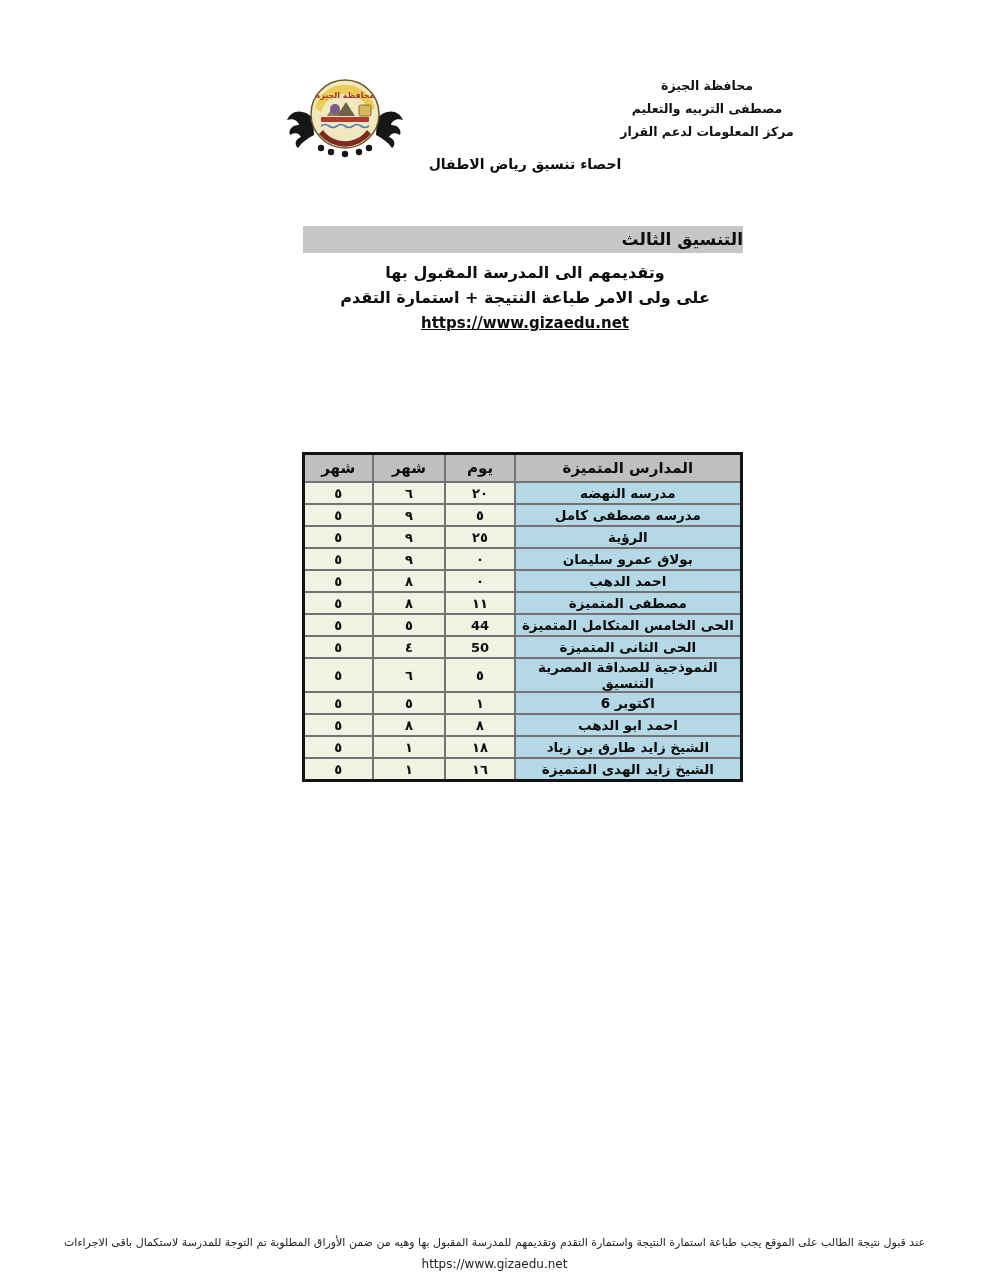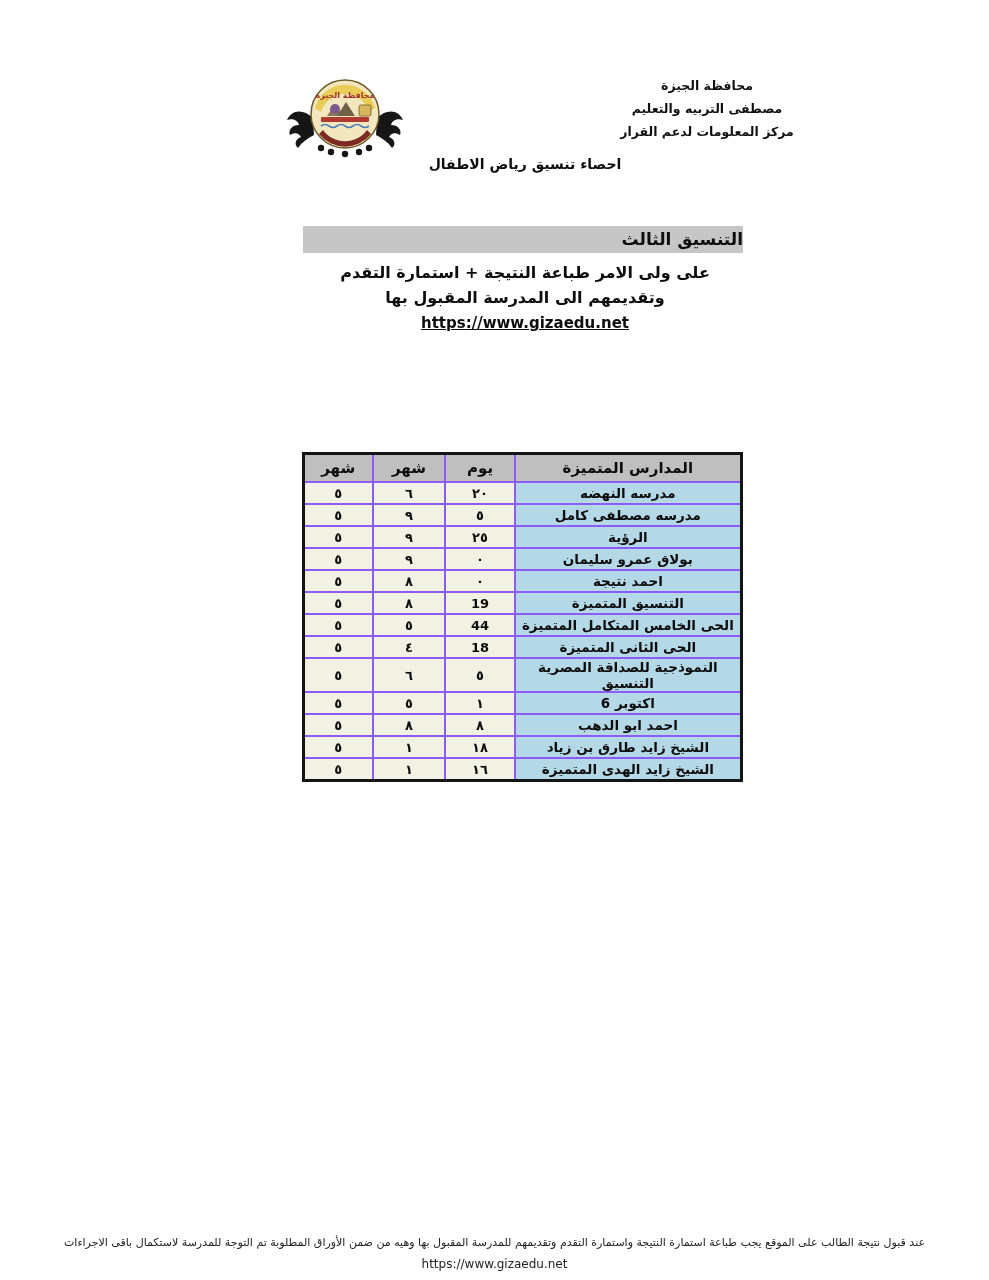"على ولى الامر طباعة النتيجة" div.notice-line { order: before "وتقديمهم الى المدرسة المقبول بها" -> after "وتقديمهم الى المدرسة المقبول بها" }
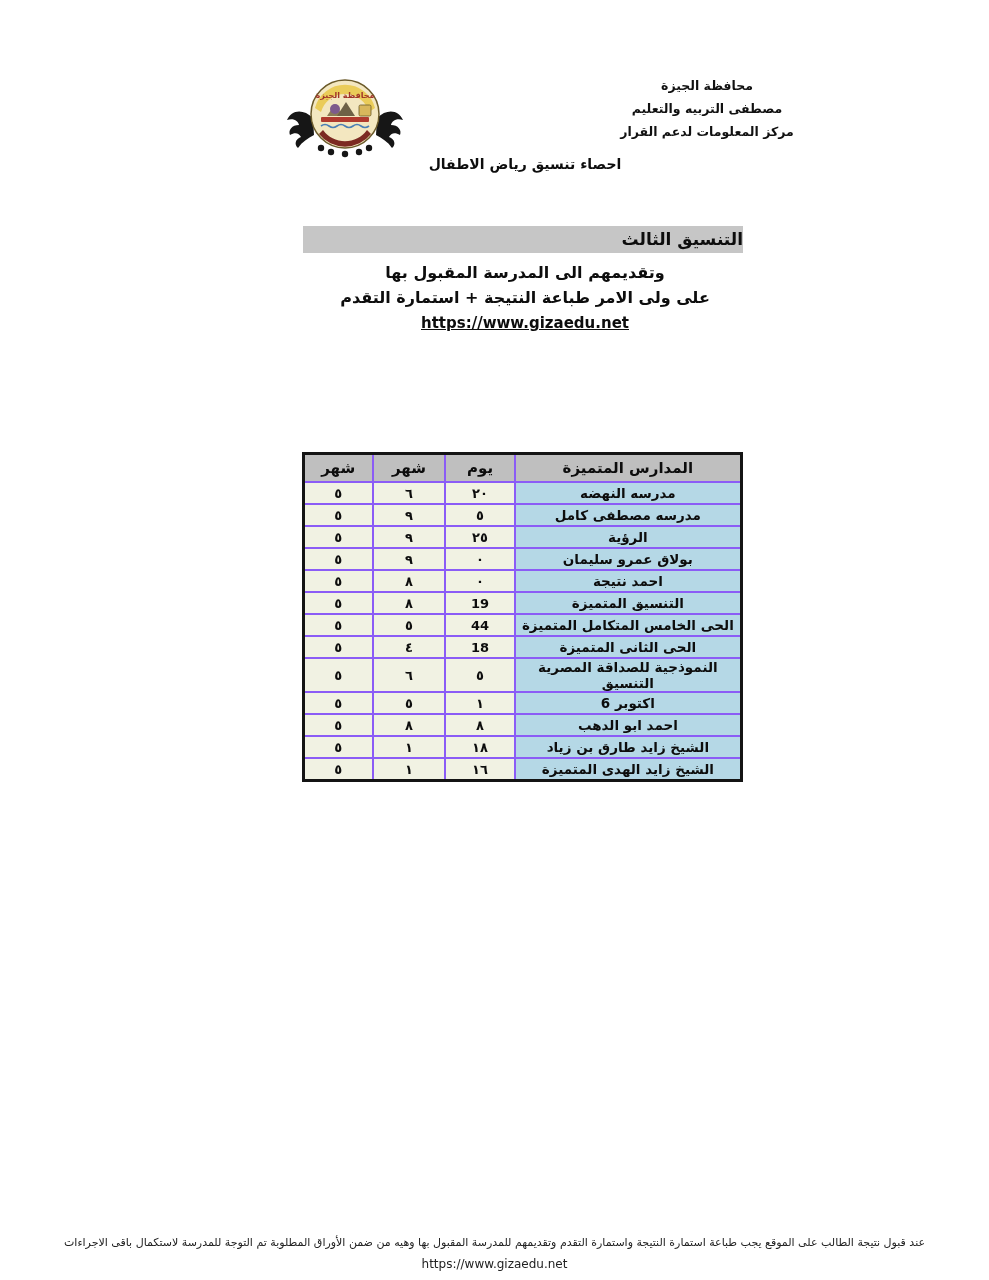"شهر" .schools-table th, .schools-table td { border: 2px solid #8b5cf6 -> 2px solid #737373 }
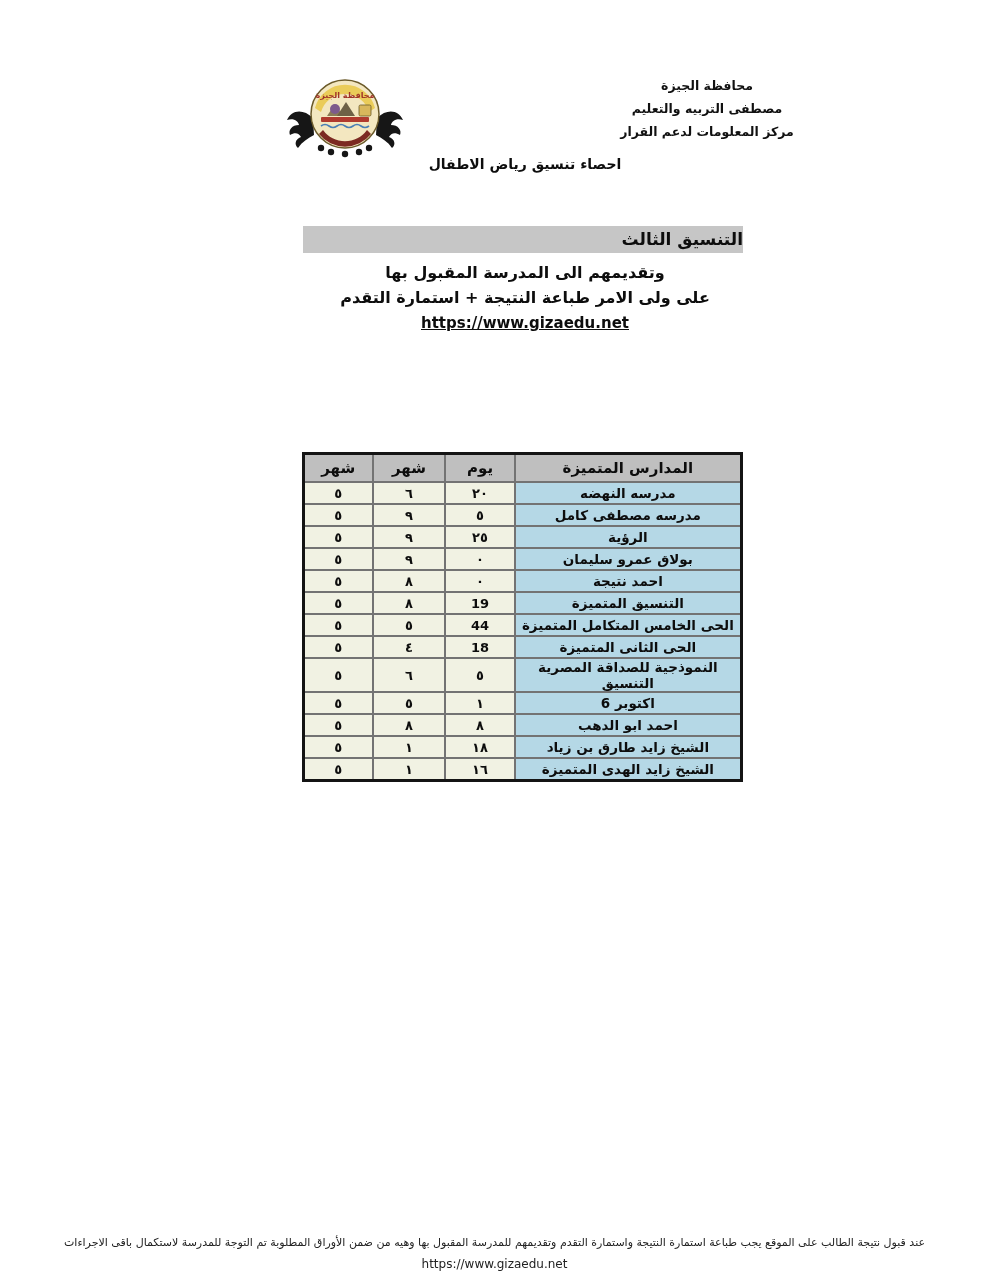"احمد نتيجة" td.cell-school { text: نتيجة -> الدهب }
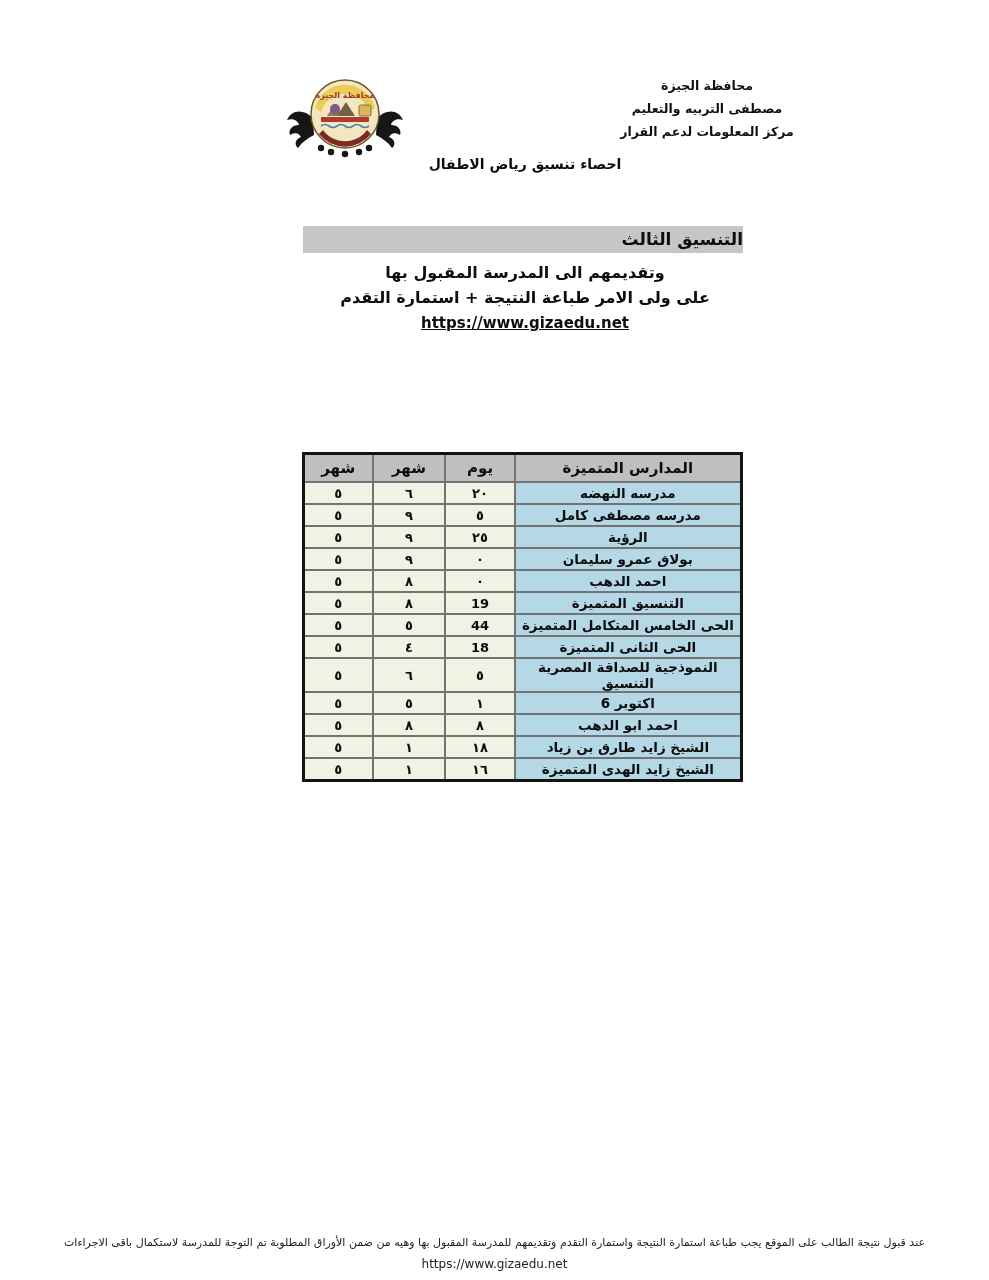"19" td.cell-num { text: 19 -> ١١ }
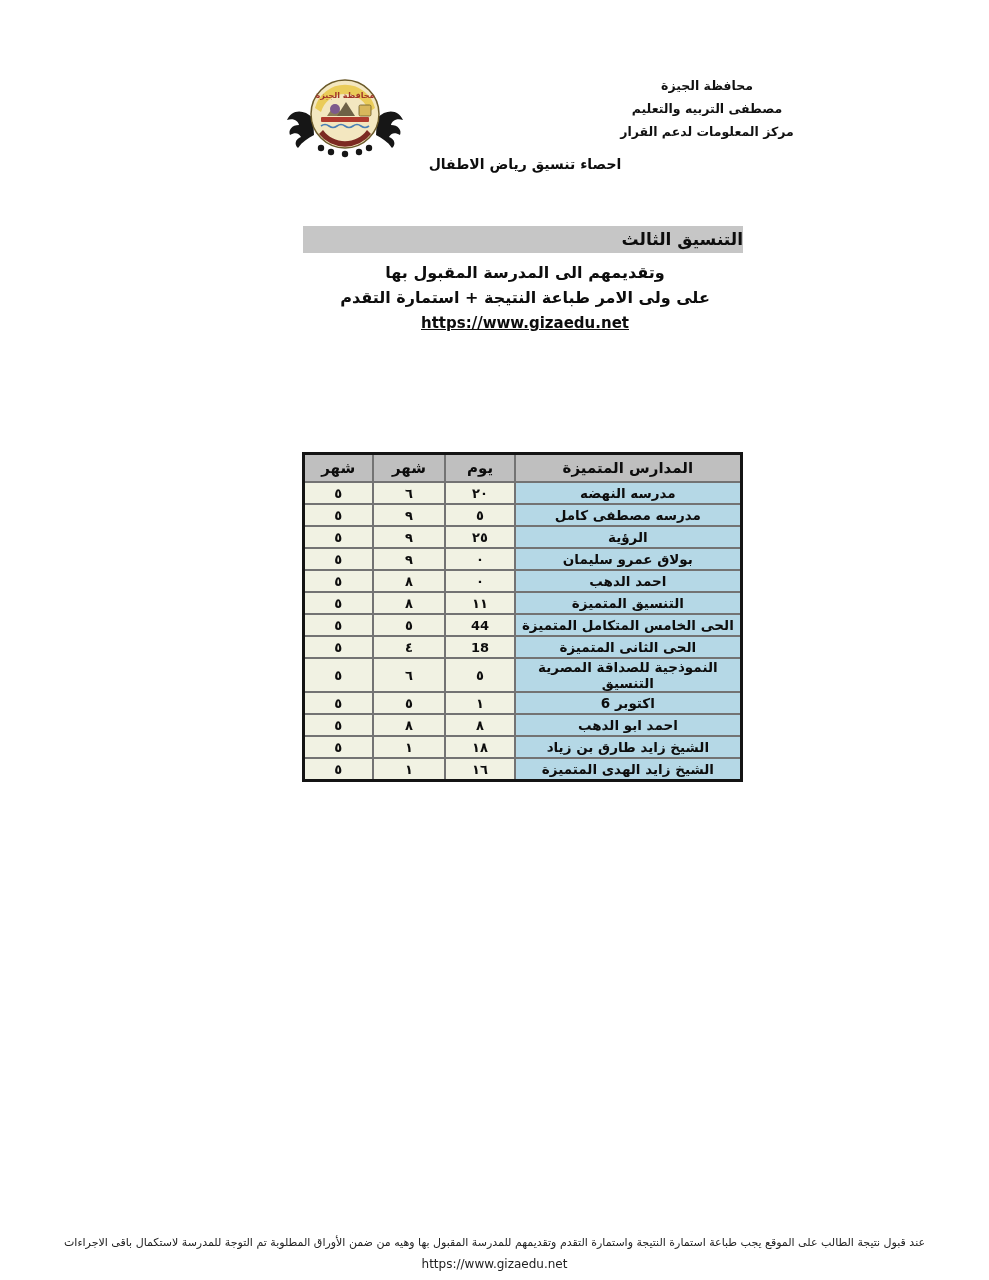"التنسيق المتميزة" td.cell-school { text: التنسيق -> مصطفى }
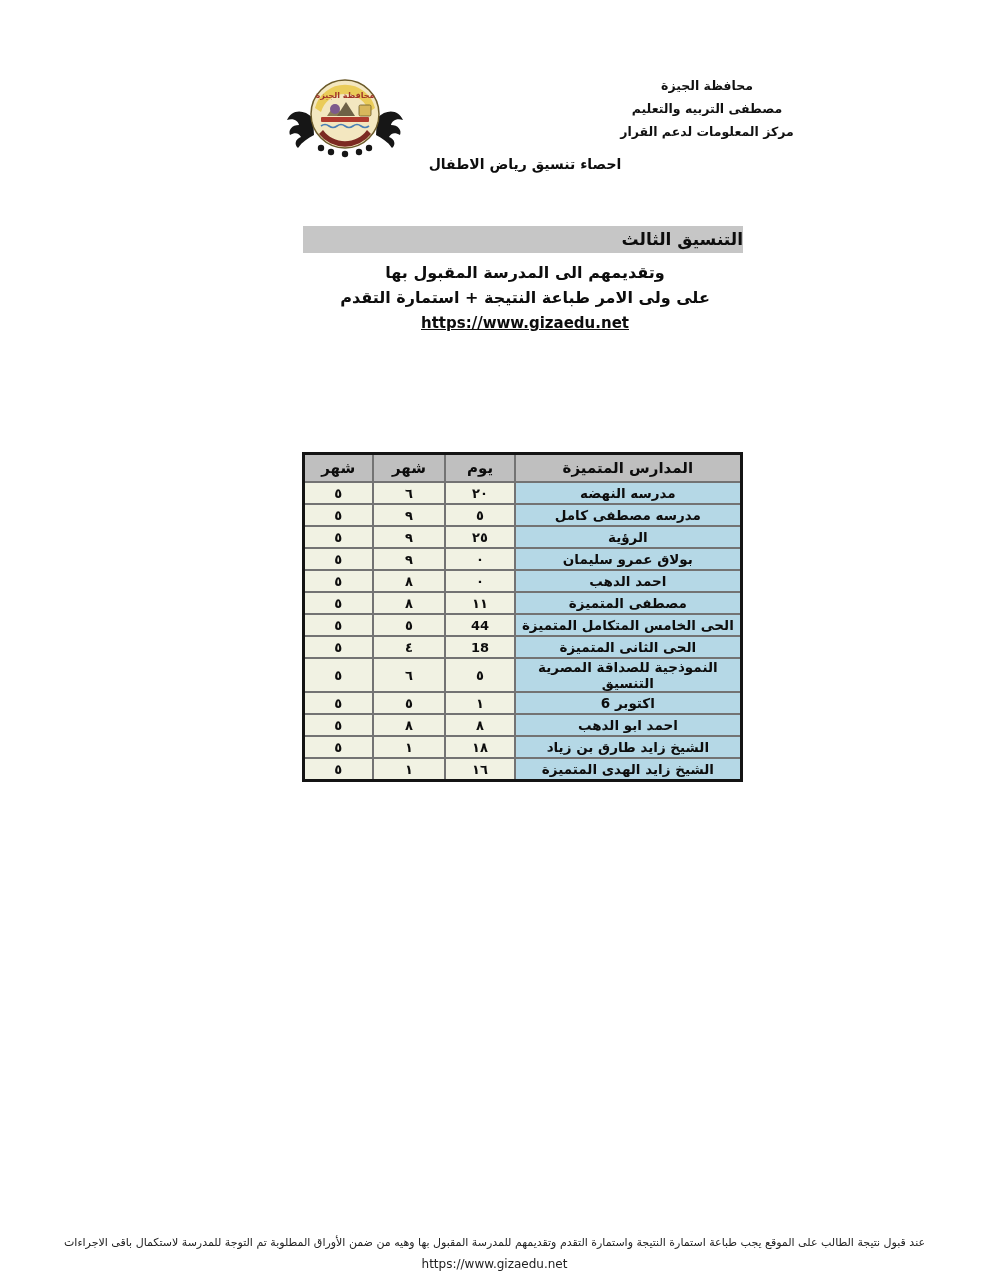"18" td.cell-num { text: 18 -> 50 }
